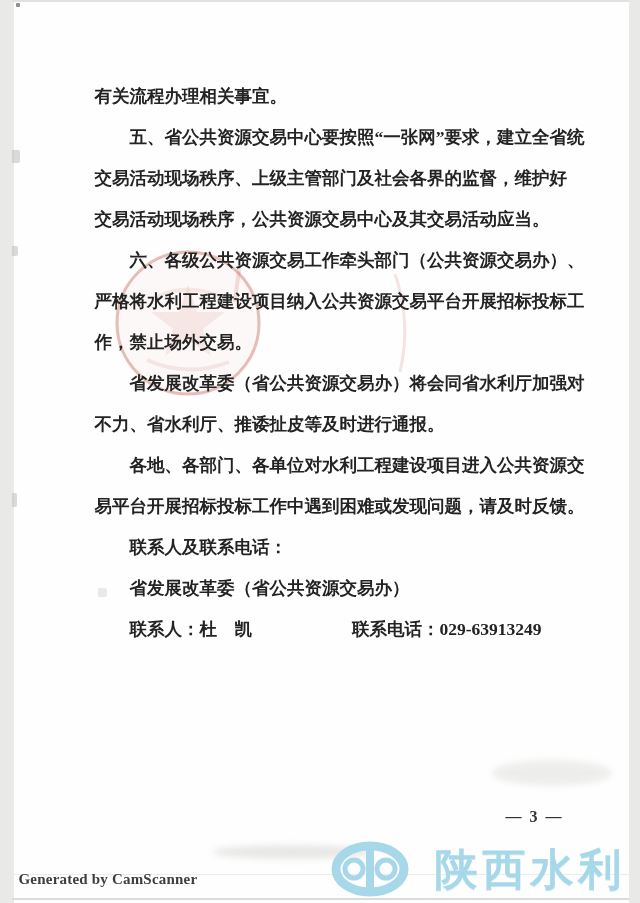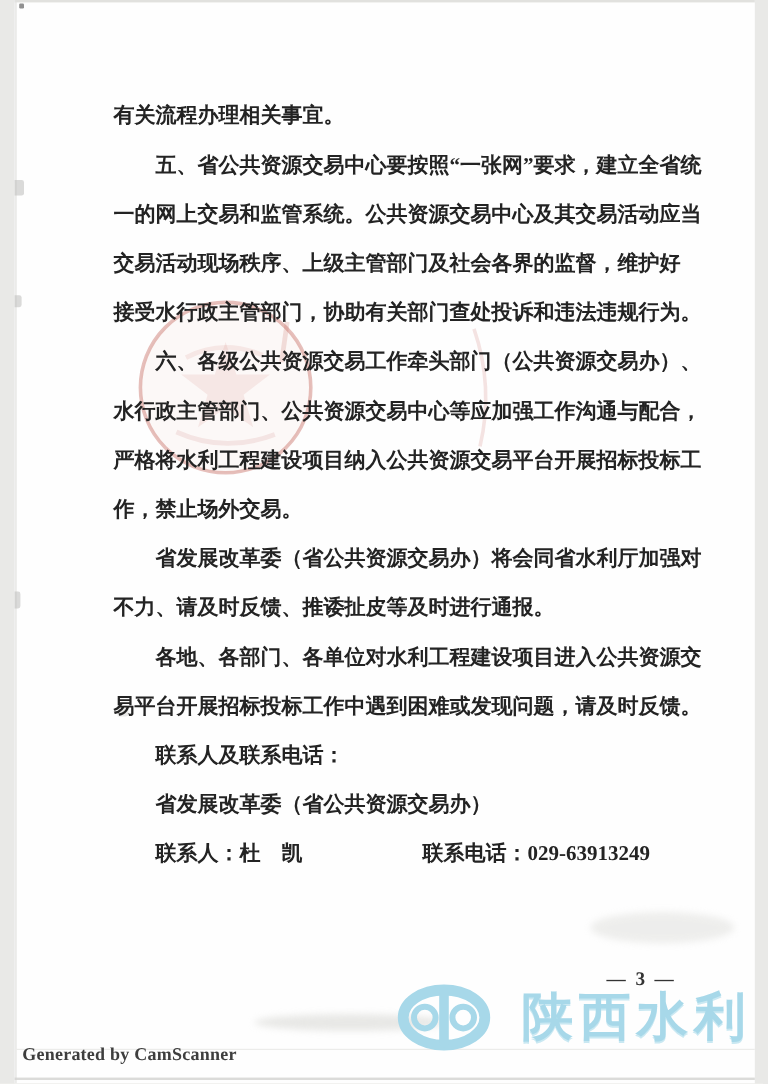"一的网上交易和监管系统。公共资源交易中心及其交易活动应当" div.line { html: <div><span>一的网上交易和监管系统。公共资源交易中心及其交易活动应当</span></div> -> none }
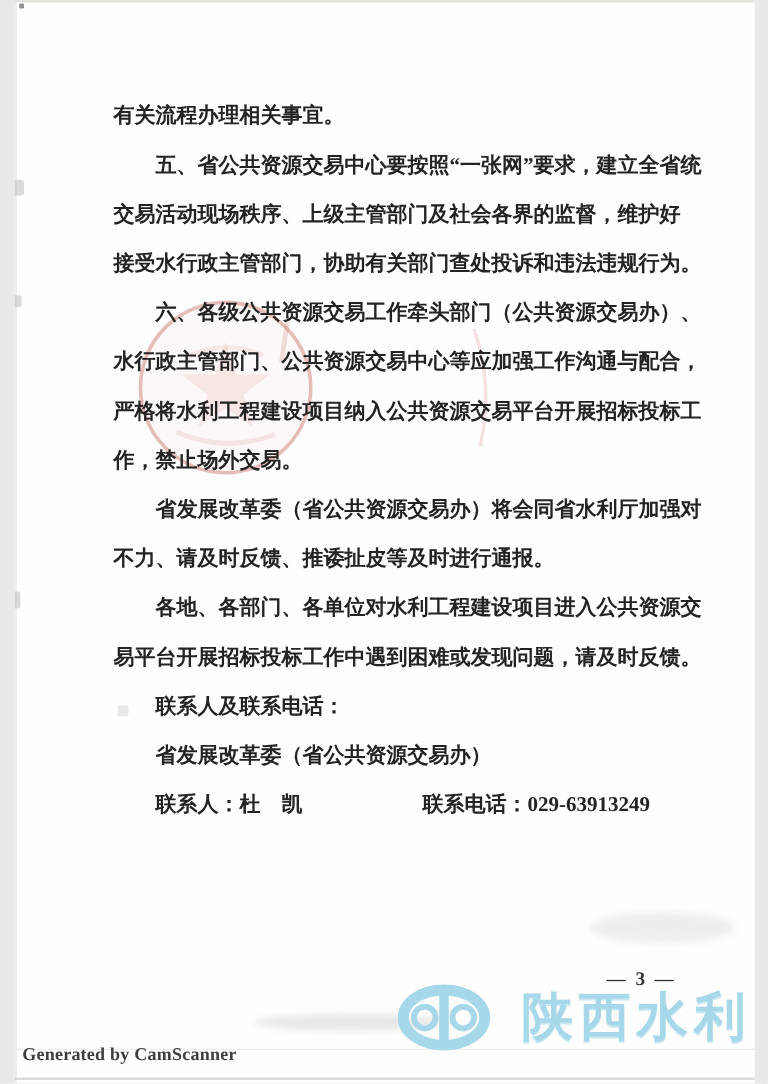"接受水行政主管部门，协助有关部门查处投诉和违法违规行为。" span { text: 接受水行政主管部门，协助有关部门查处投诉和违法违规行为 -> 交易活动现场秩序，公共资源交易中心及其交易活动应当 }
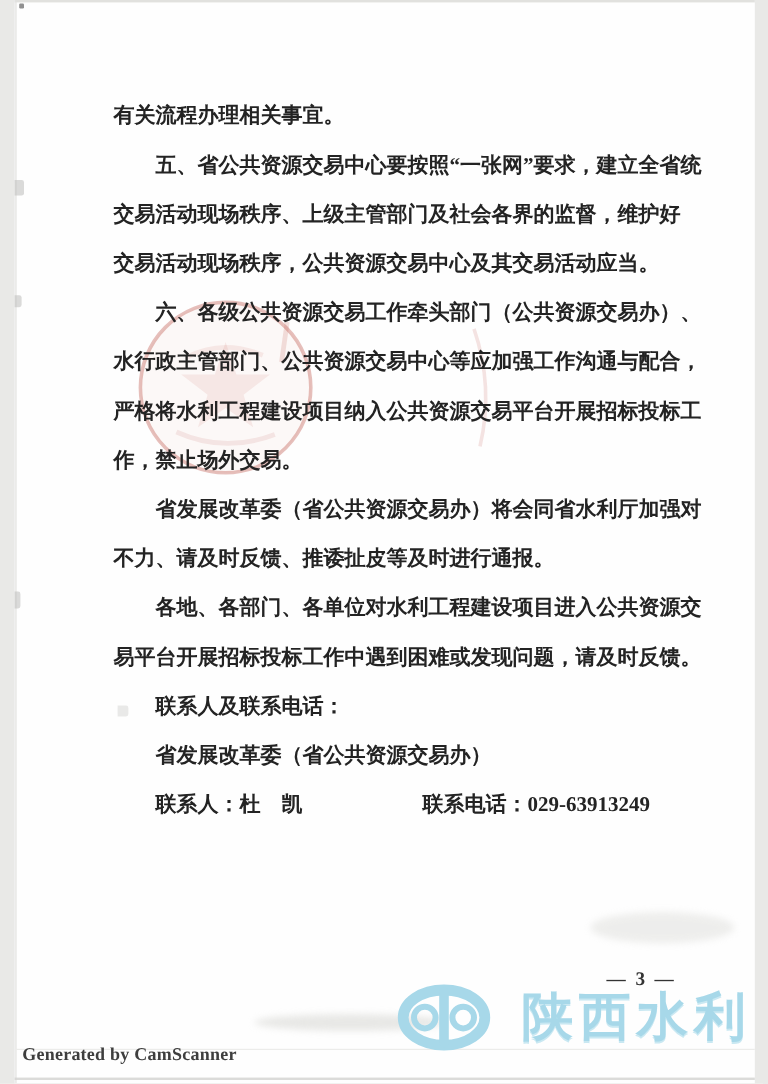"水行政主管部门、公共资源交易中心等应加强工作沟通与配合，" div.line { html: <div><span>水行政主管部门、公共资源交易中心等应加强工作沟通与配合，</span></div> -> none }
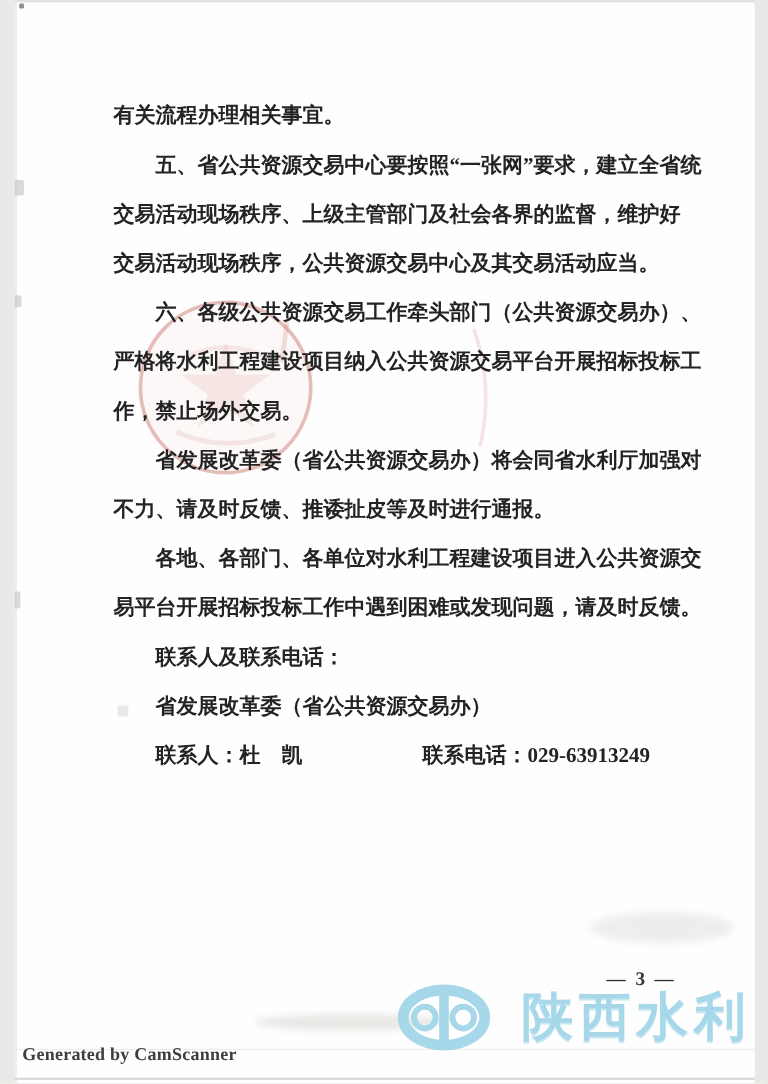"不力、请及时反馈、推诿扯皮等及时进行通报。" span { text: 请及时反馈 -> 省水利厅 }
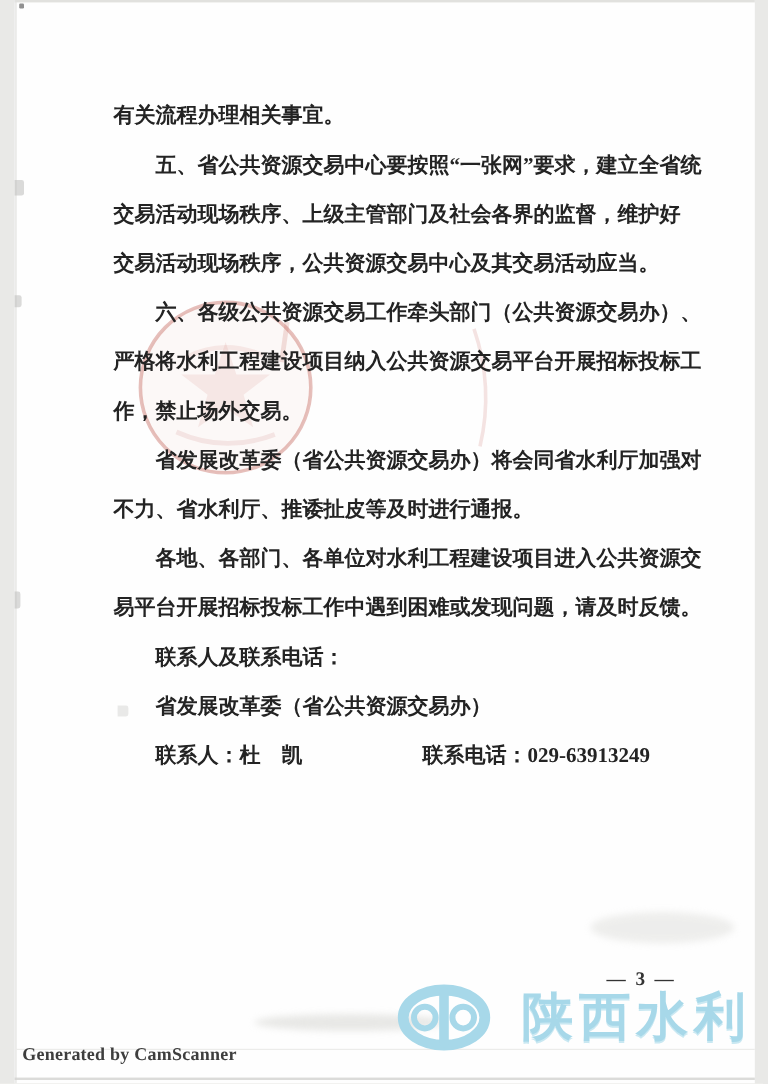"陕西水利" .watermark { bottom: 26px -> 5px }
